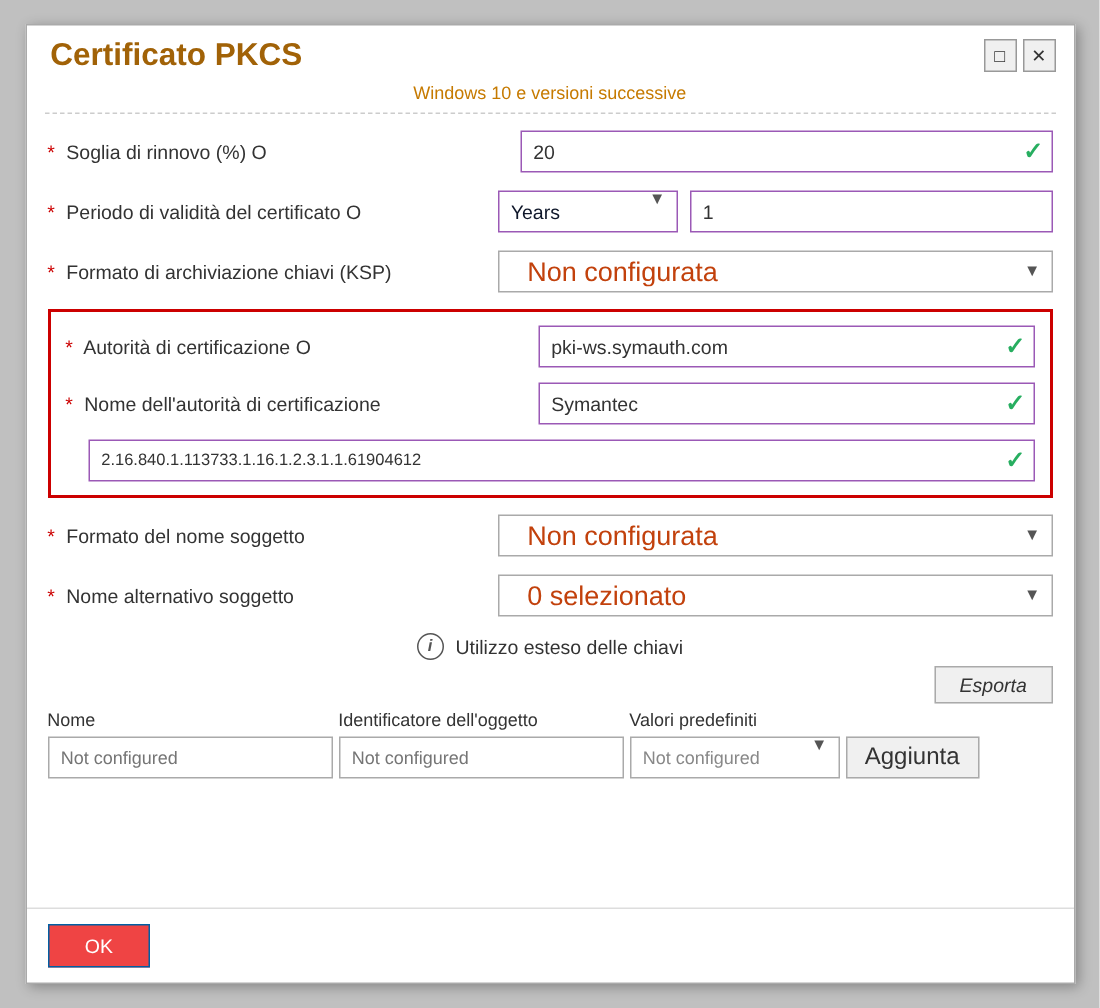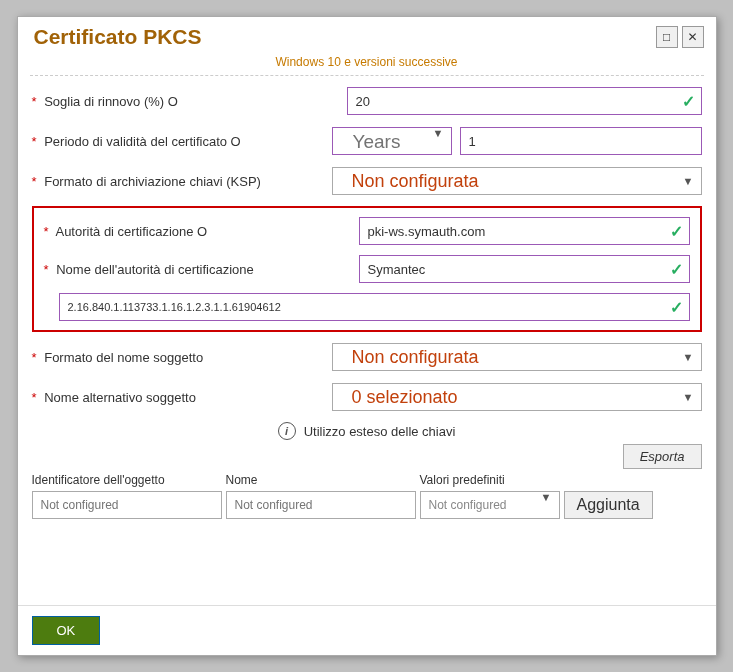"Years" .period-select select { color: #737373 -> #0f172a; font-size: 19px -> 13px; padding: 2px 20px -> 2px 8px }
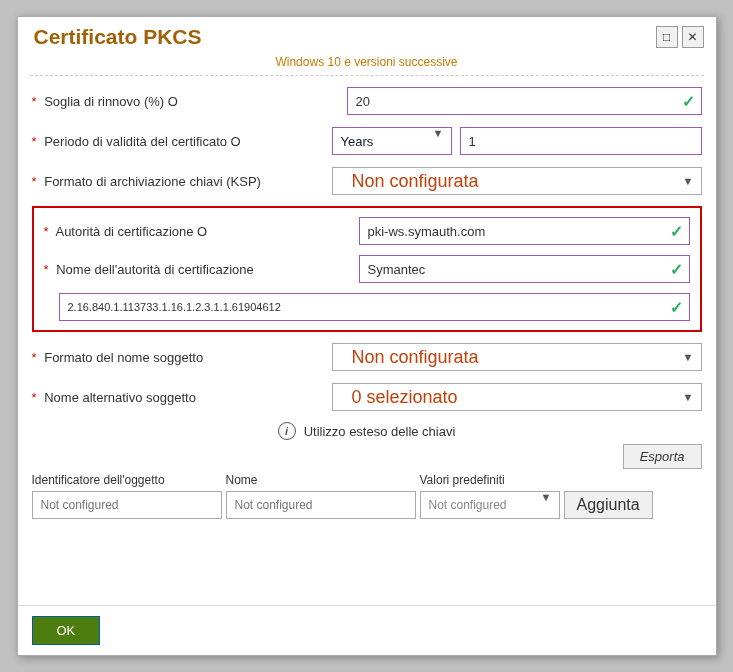"Identificatore dell'oggetto" div.col-header { order: before "Nome" -> after "Nome" }
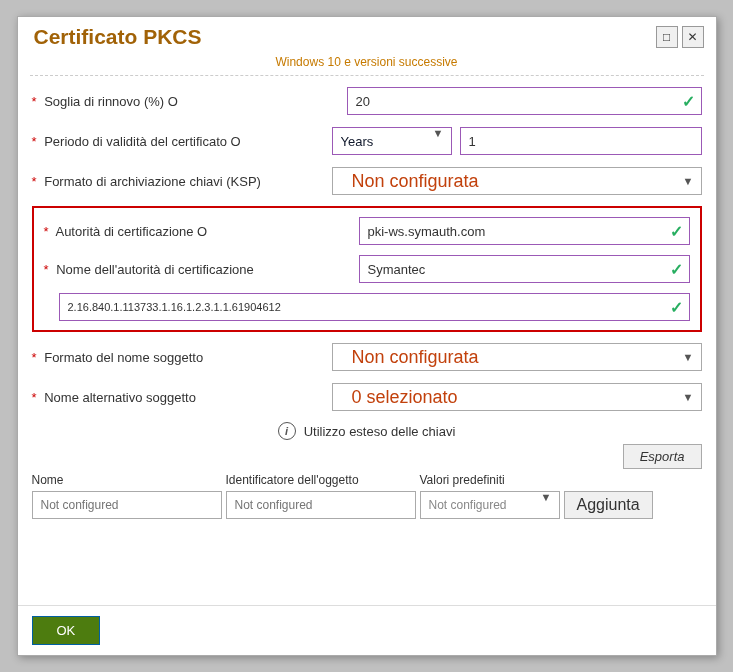"OK" .btn-primary { background: #4d7c0f -> #ef4444 }
